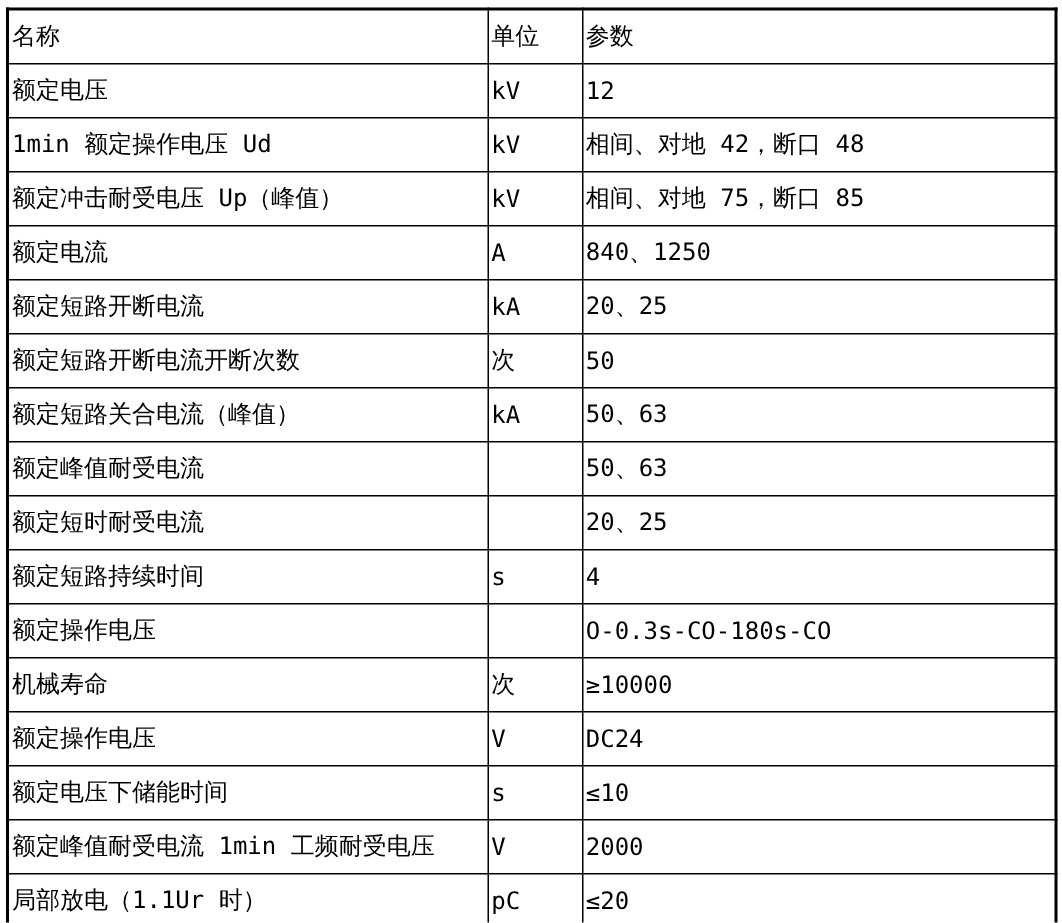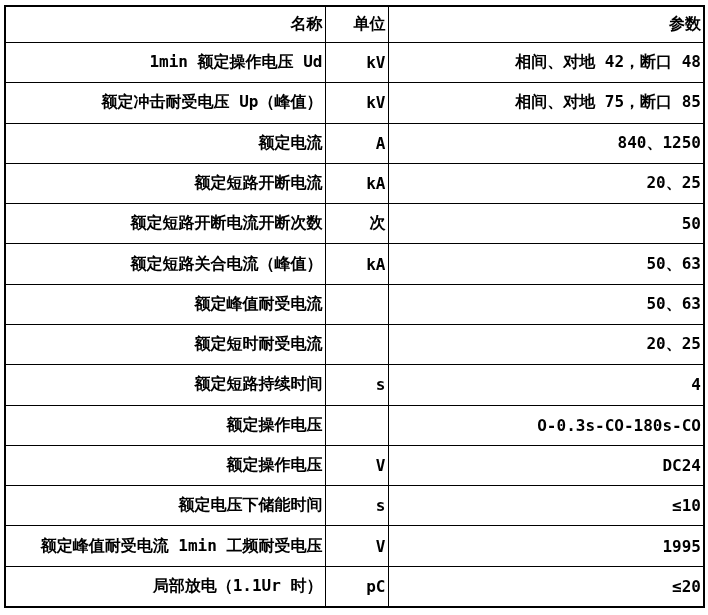"名称" table.spec th, table.spec td { font-weight: bold -> normal; text-align: right -> left }
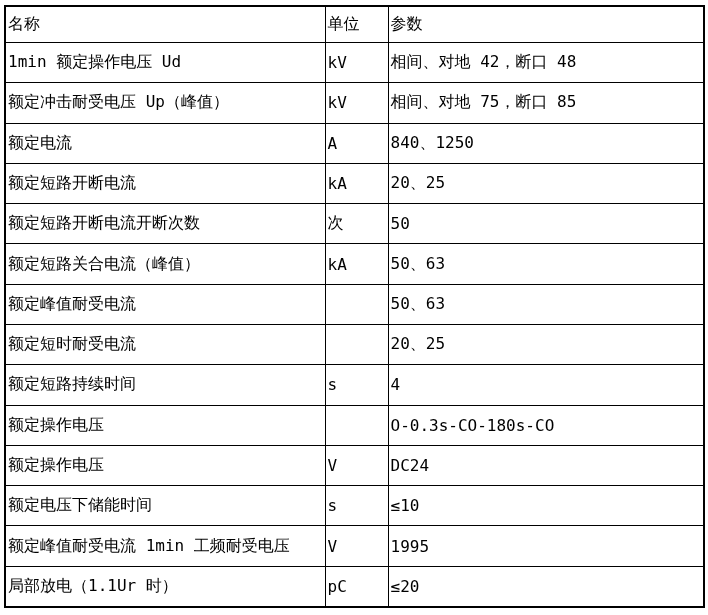"额定电压" tr { html: none -> <tr> <td>额定电压</td> <td>kV</td> <td>12</td> </tr> }
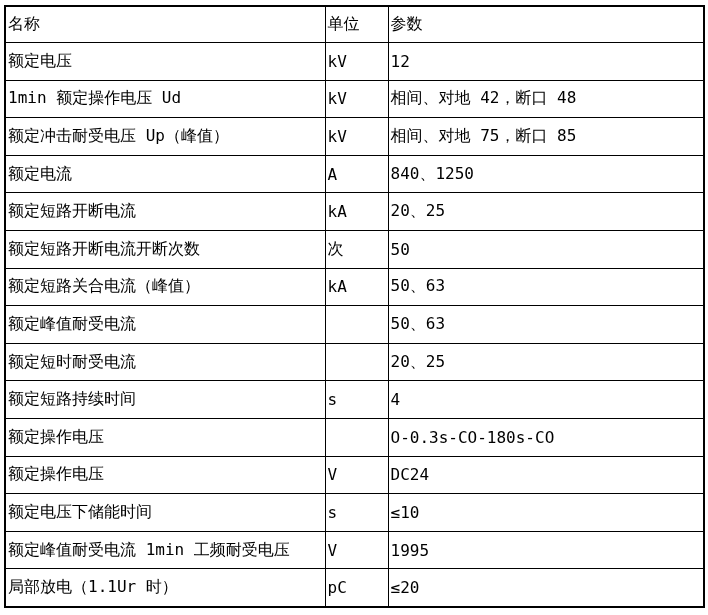"机械寿命" tr { html: none -> <tr> <td>机械寿命</td> <td>次</td> <td>≥10000</td> </tr> }
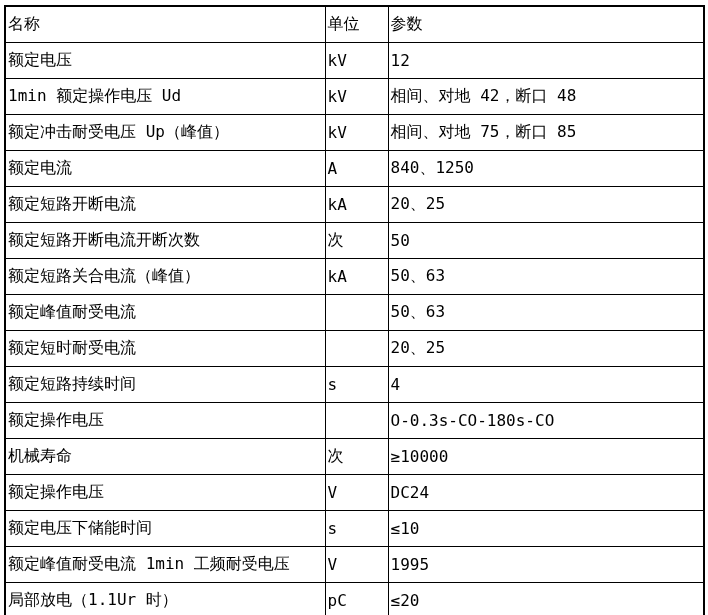"1995" td { text: 1995 -> 2000 }
